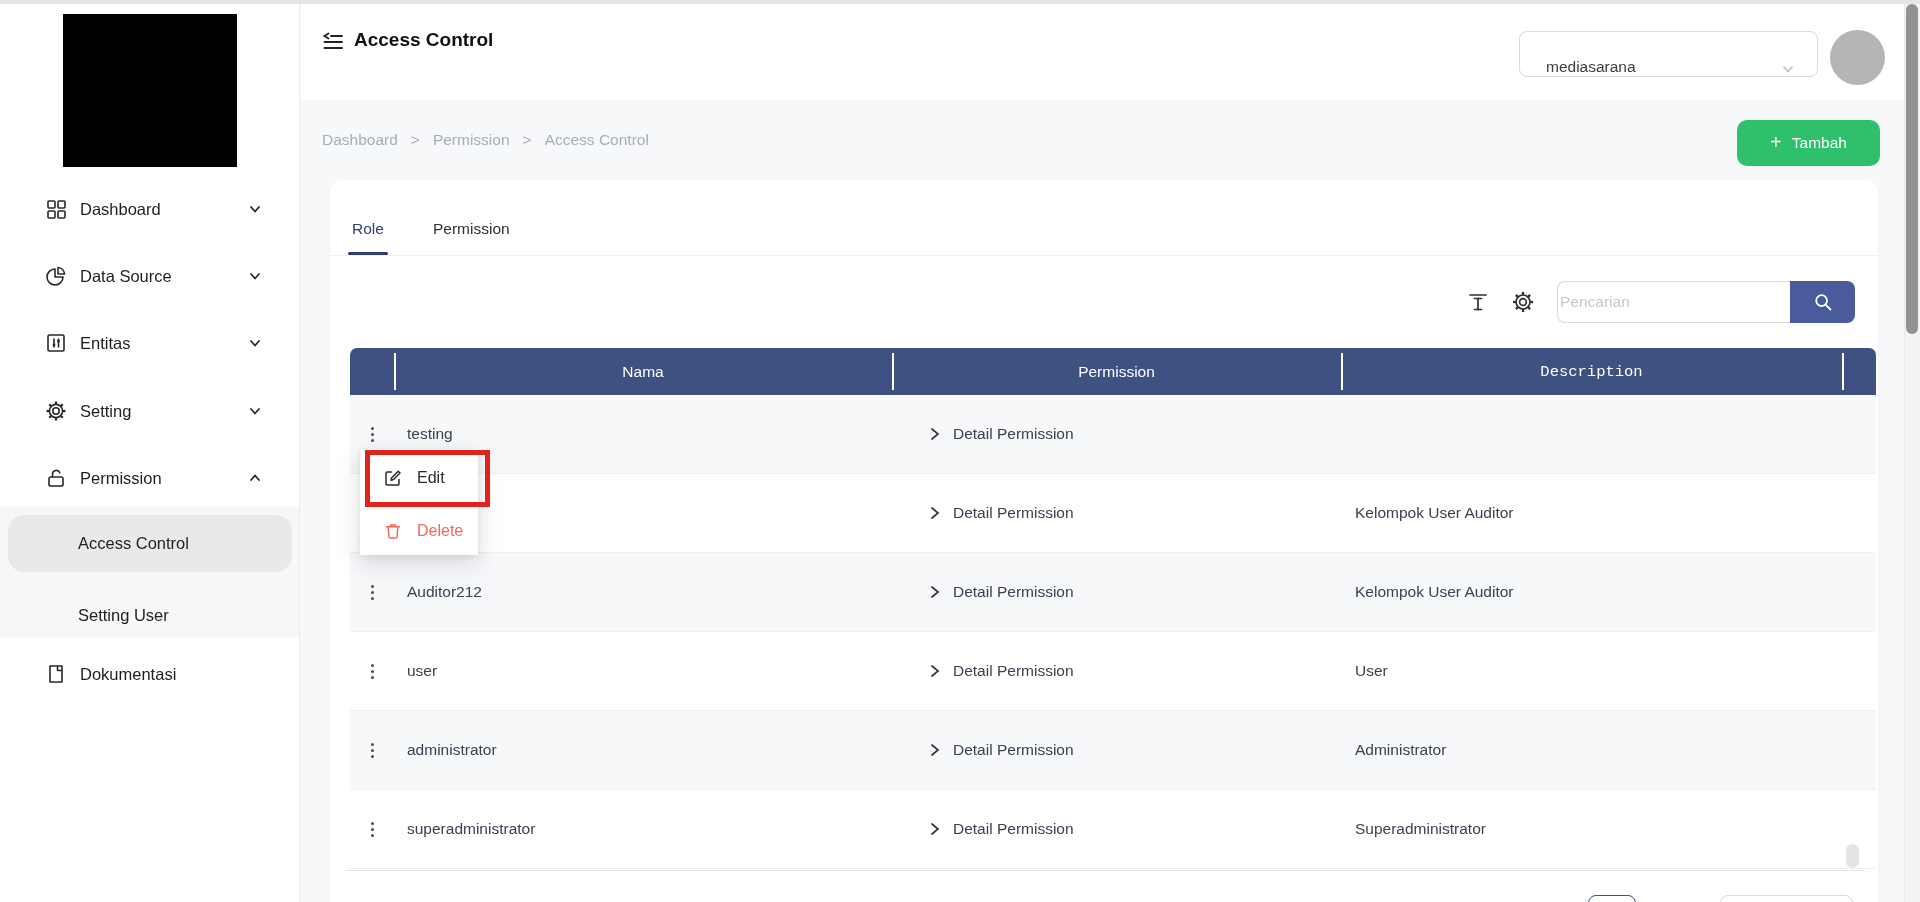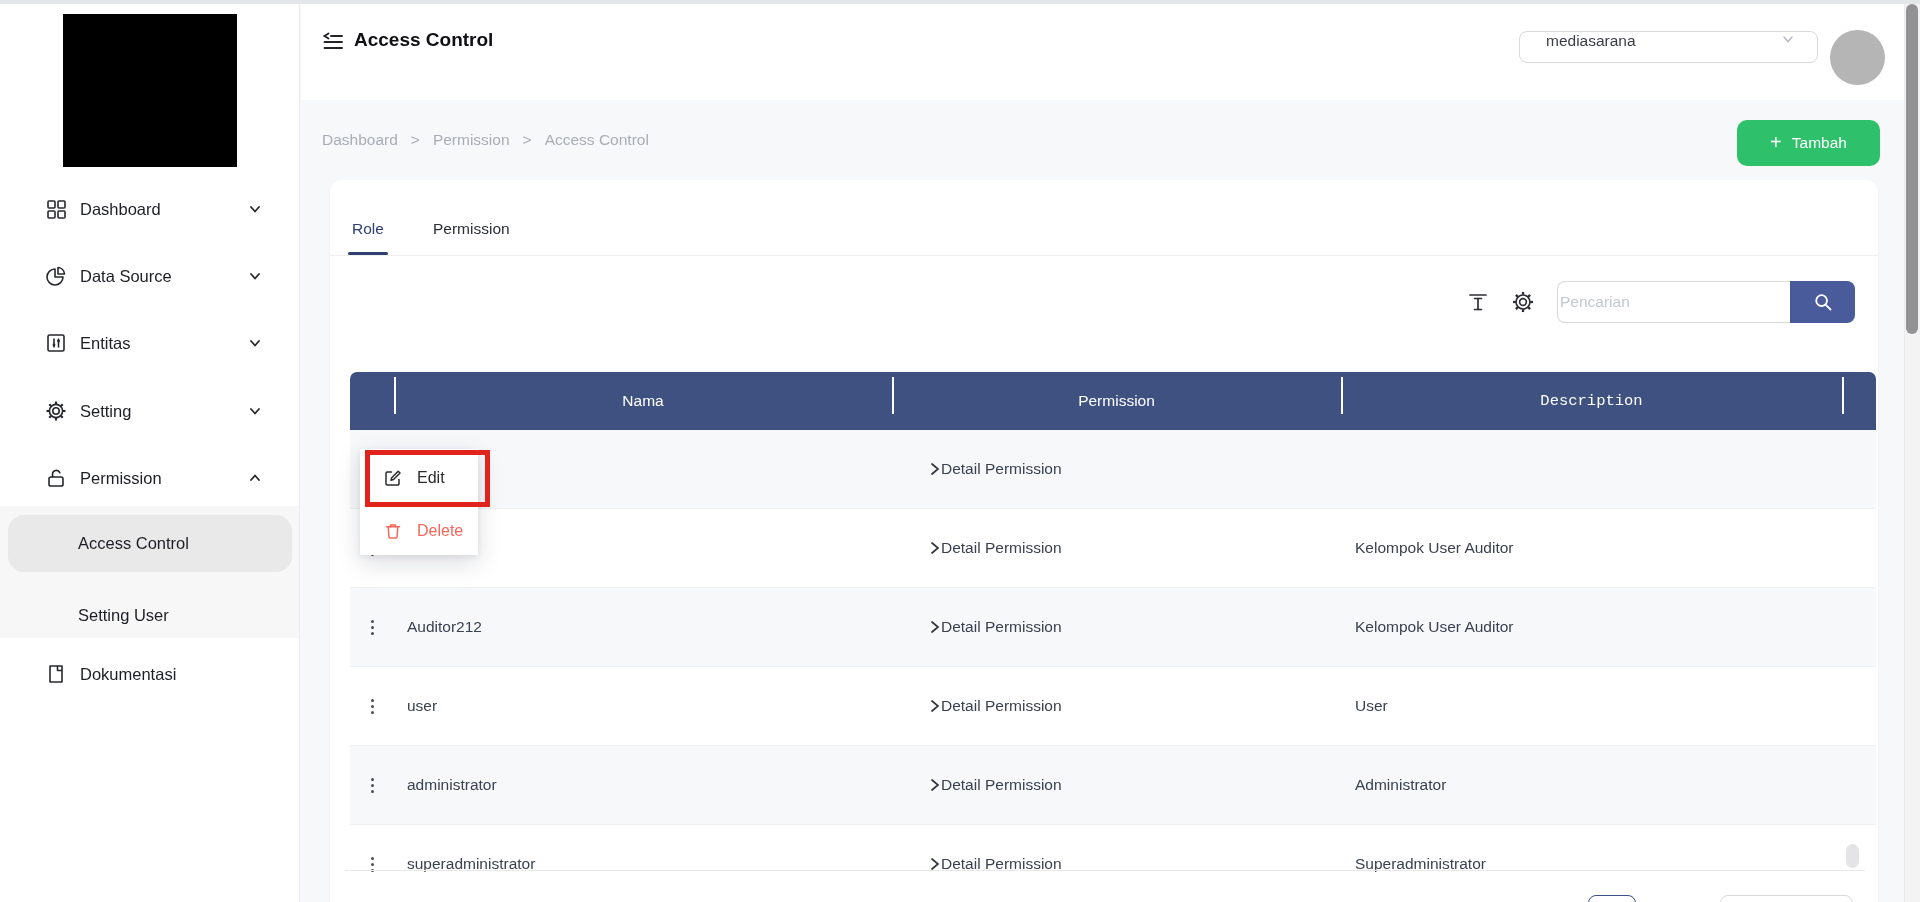"mediasarana" .org-select { align-items: flex-start -> flex-end; height: 32px -> 46px }
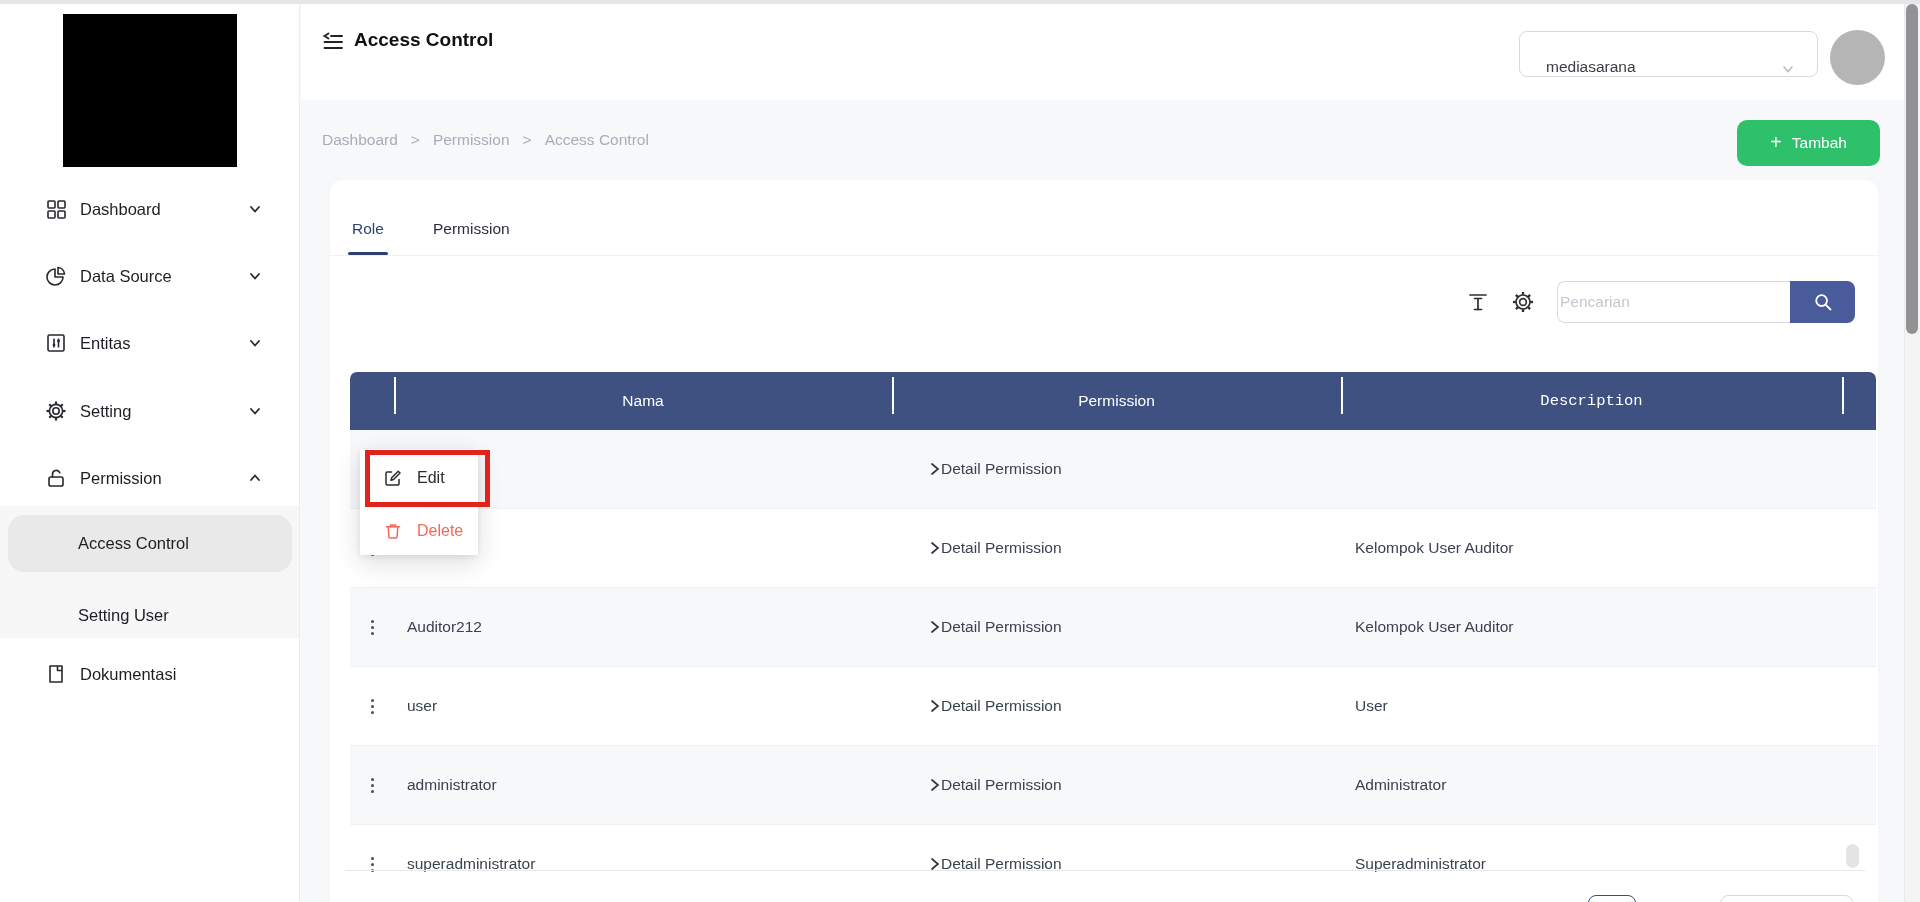"Nama" .thead { height: 58px -> 47px; margin-top: 24px -> none }
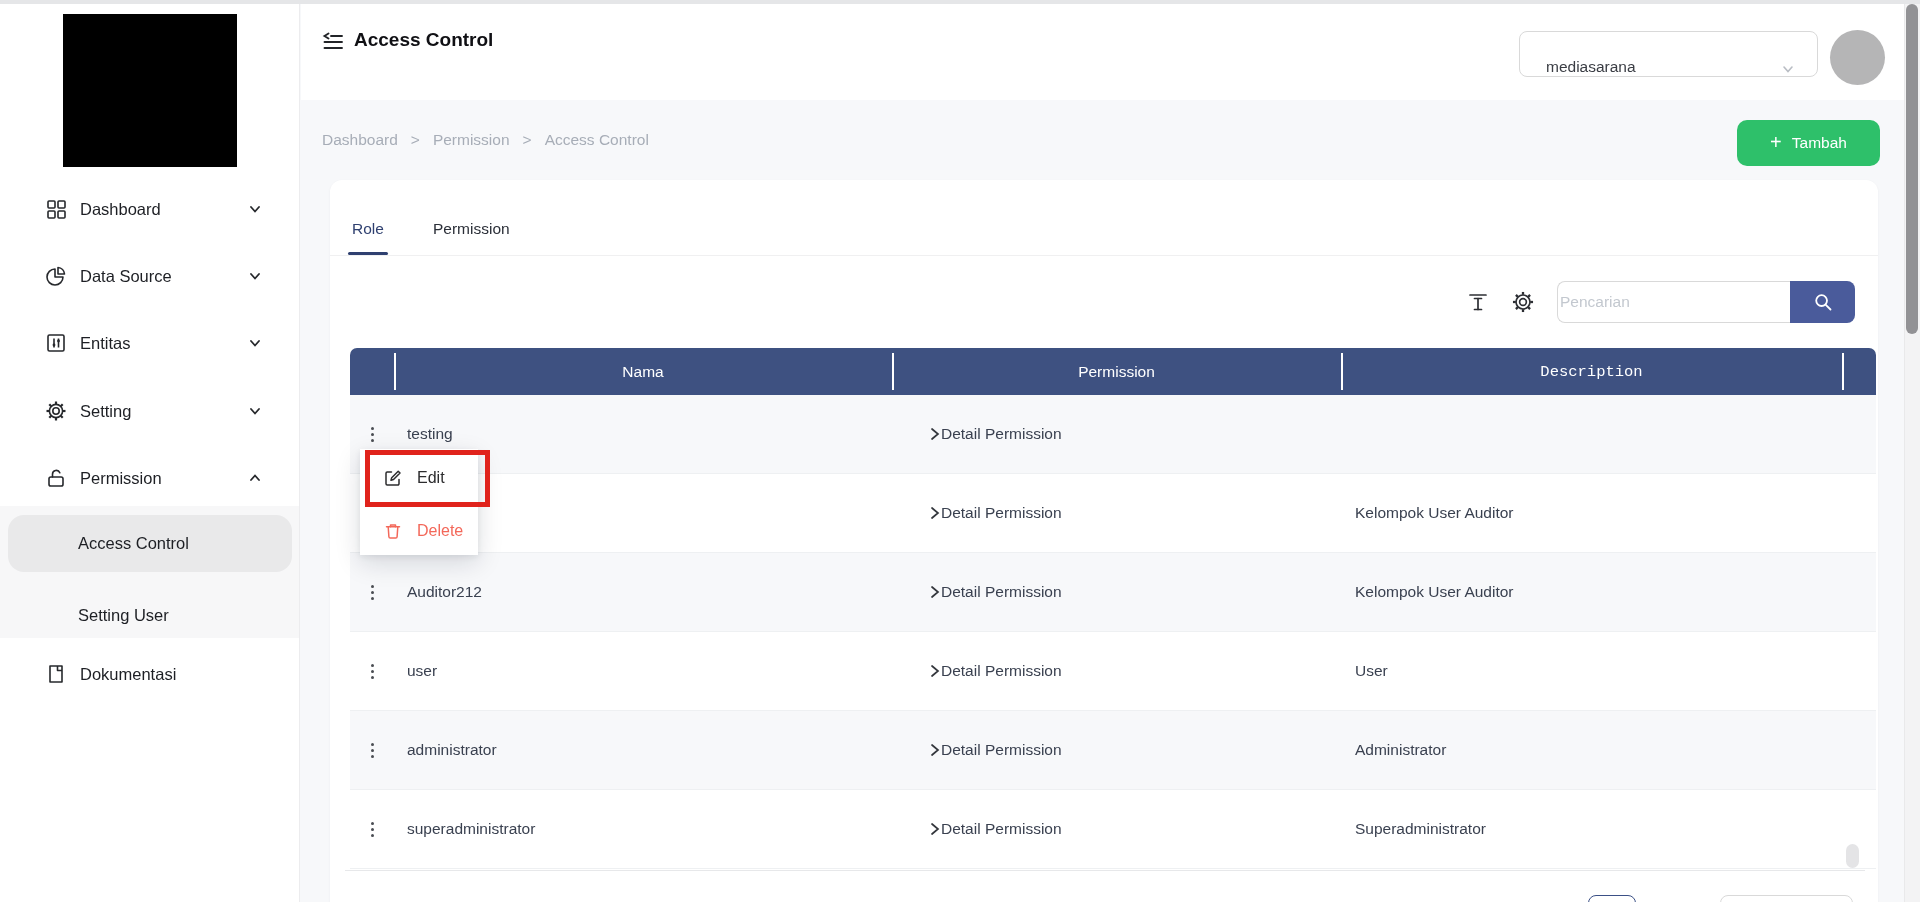"Detail Permission" .td.c2 { gap: 0 -> 12px }
